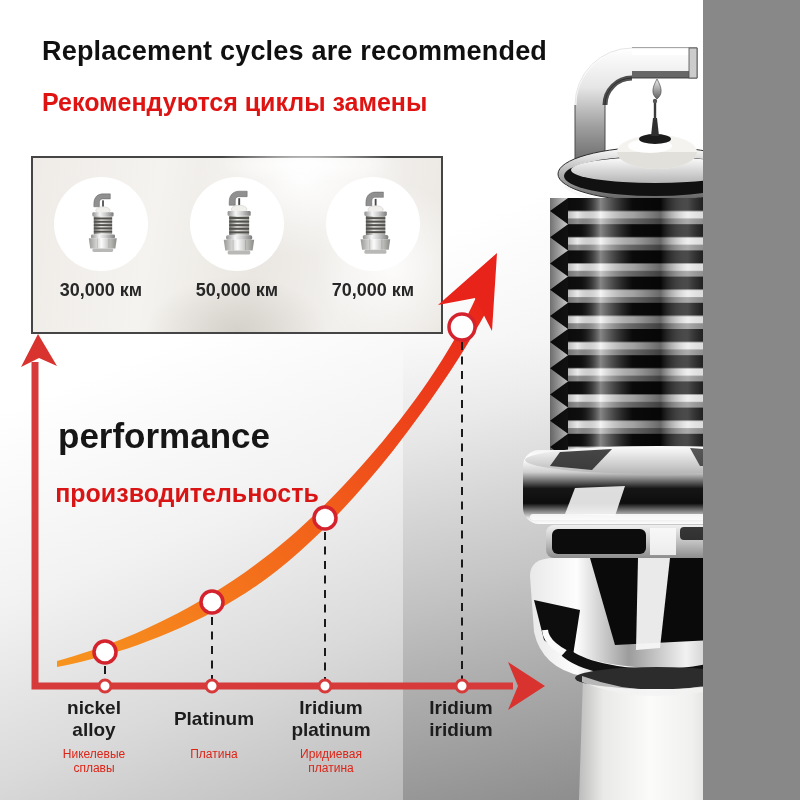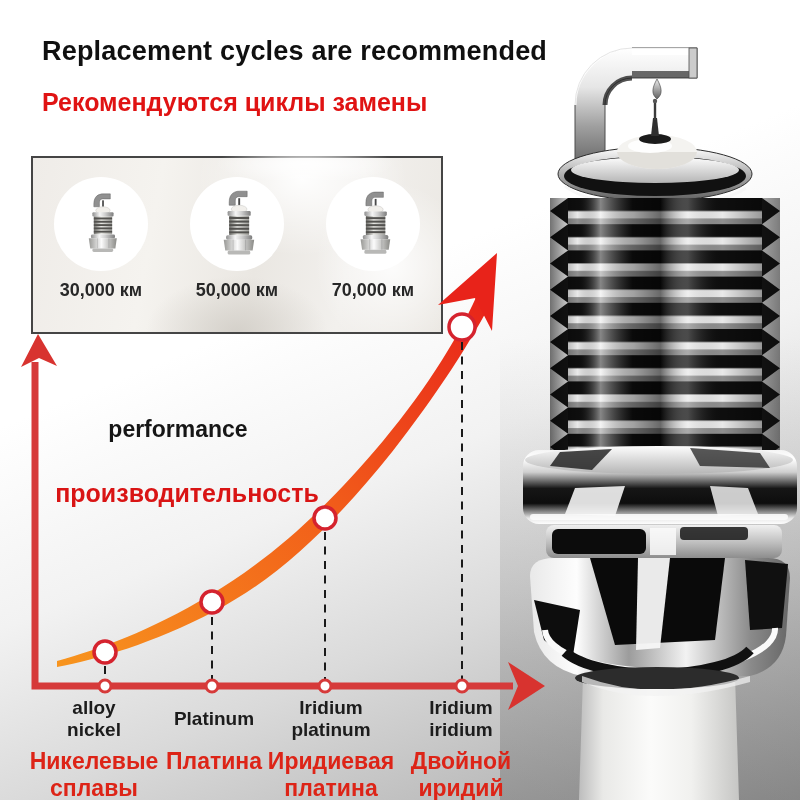"Replacement cycles are recommended" .stage { width: 800px -> 703px }
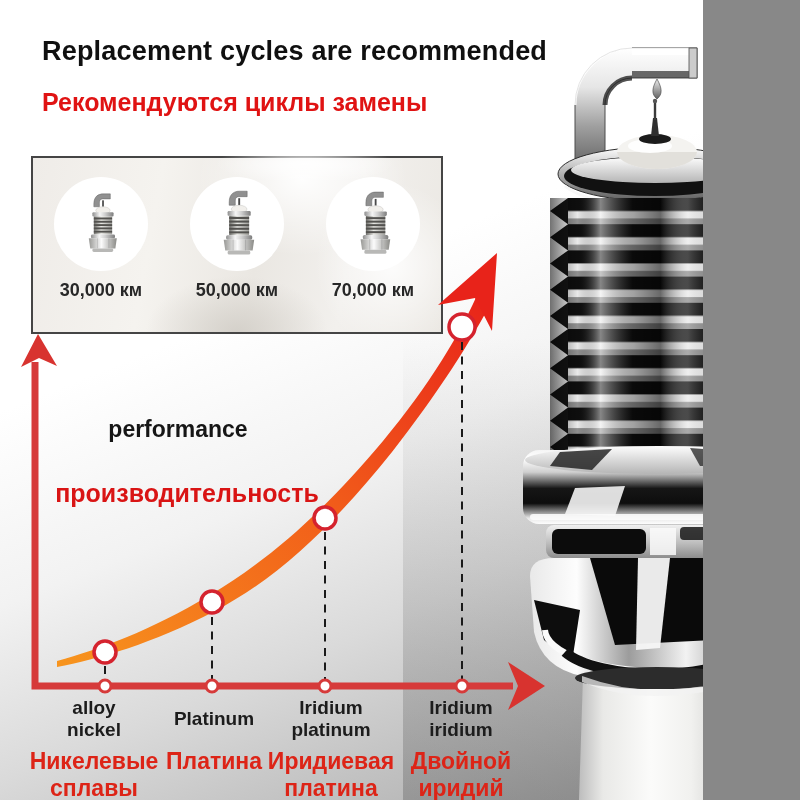"performance" .chart-title-en { font-size: 23px -> 35px; text-align: center -> left }
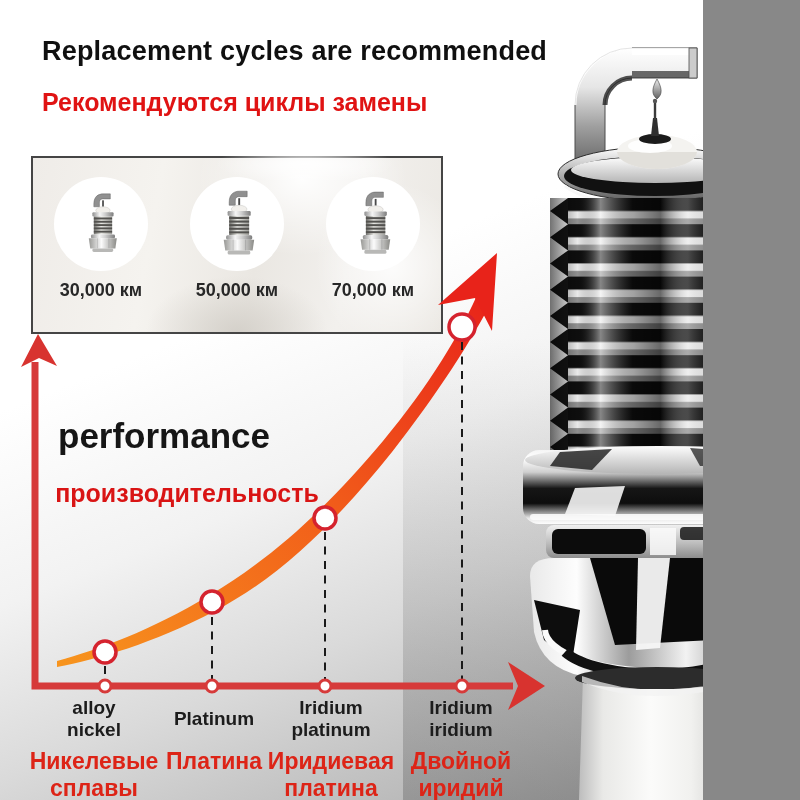"alloy" div { order: before "nickel" -> after "nickel" }
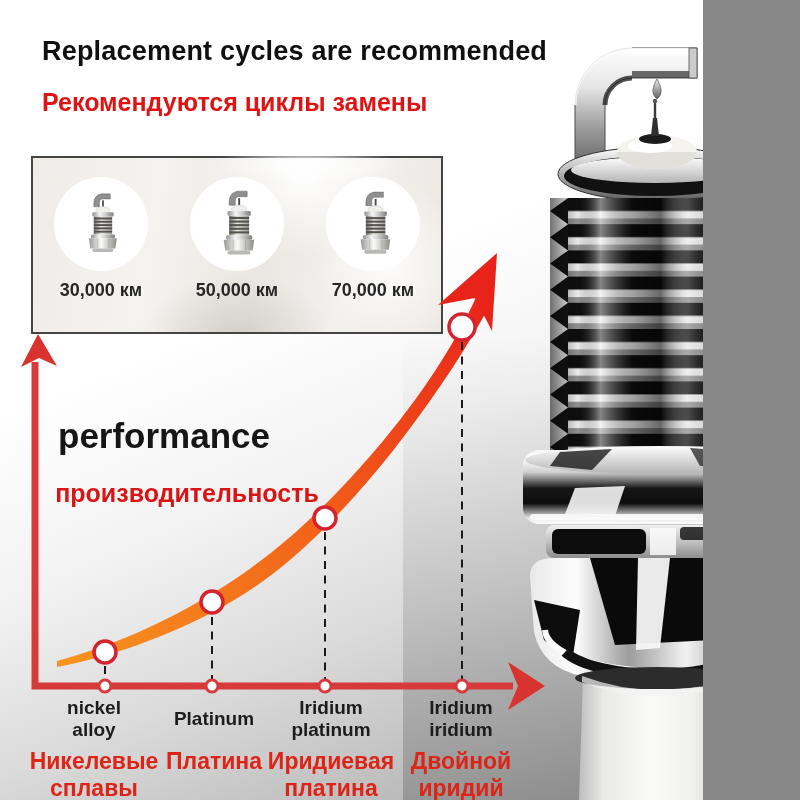"Никелевые" .xru { font-size: 23px -> 12px; font-weight: 700 -> 400 }
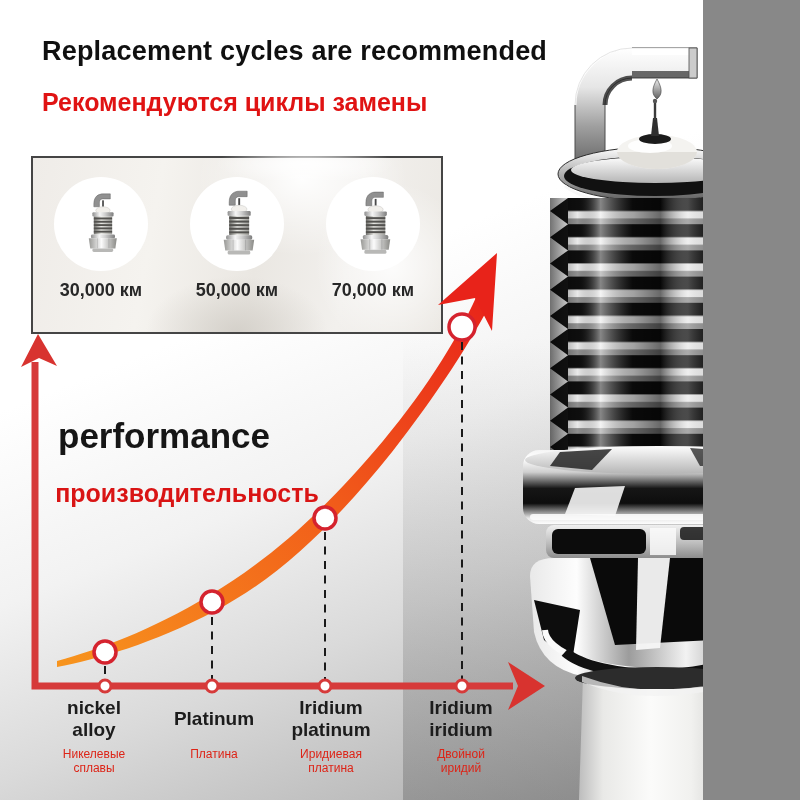"Двойной" div.xru { html: <div> <div>Двойной</div> <div>иридий</div> </div> -> none }
